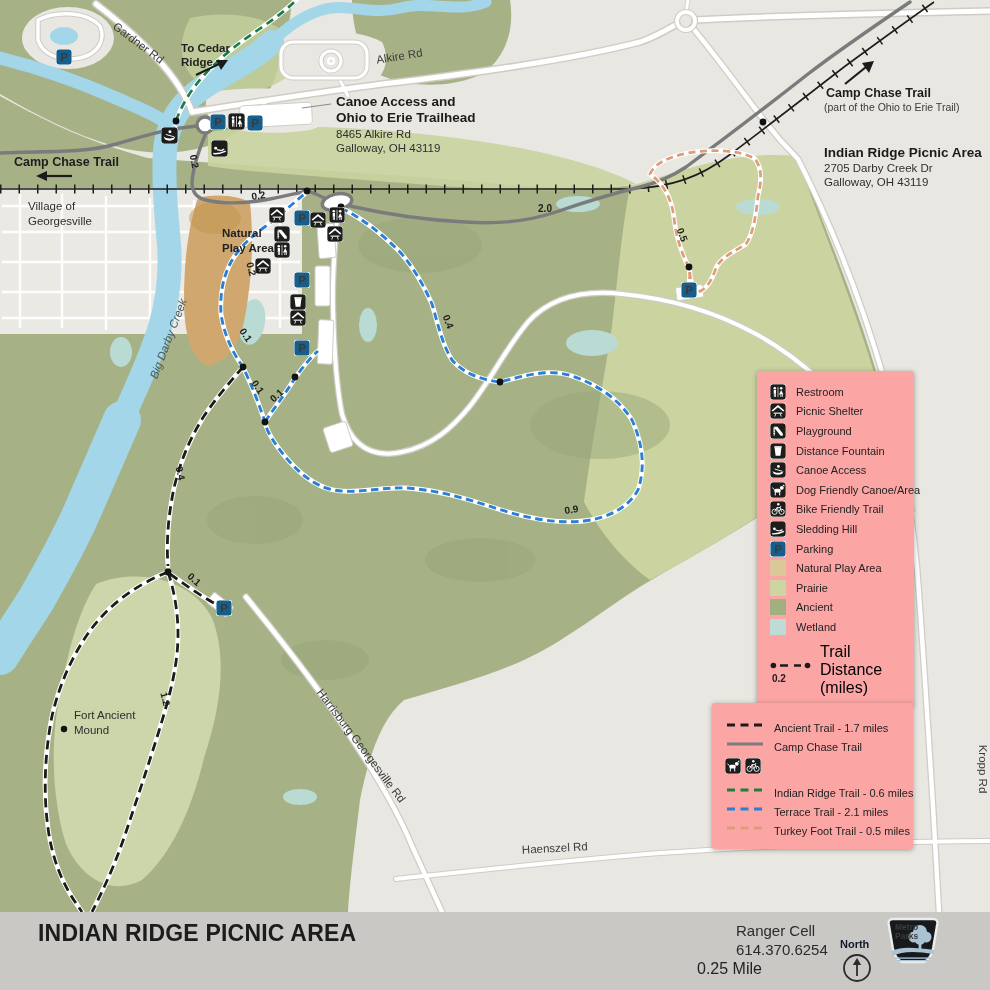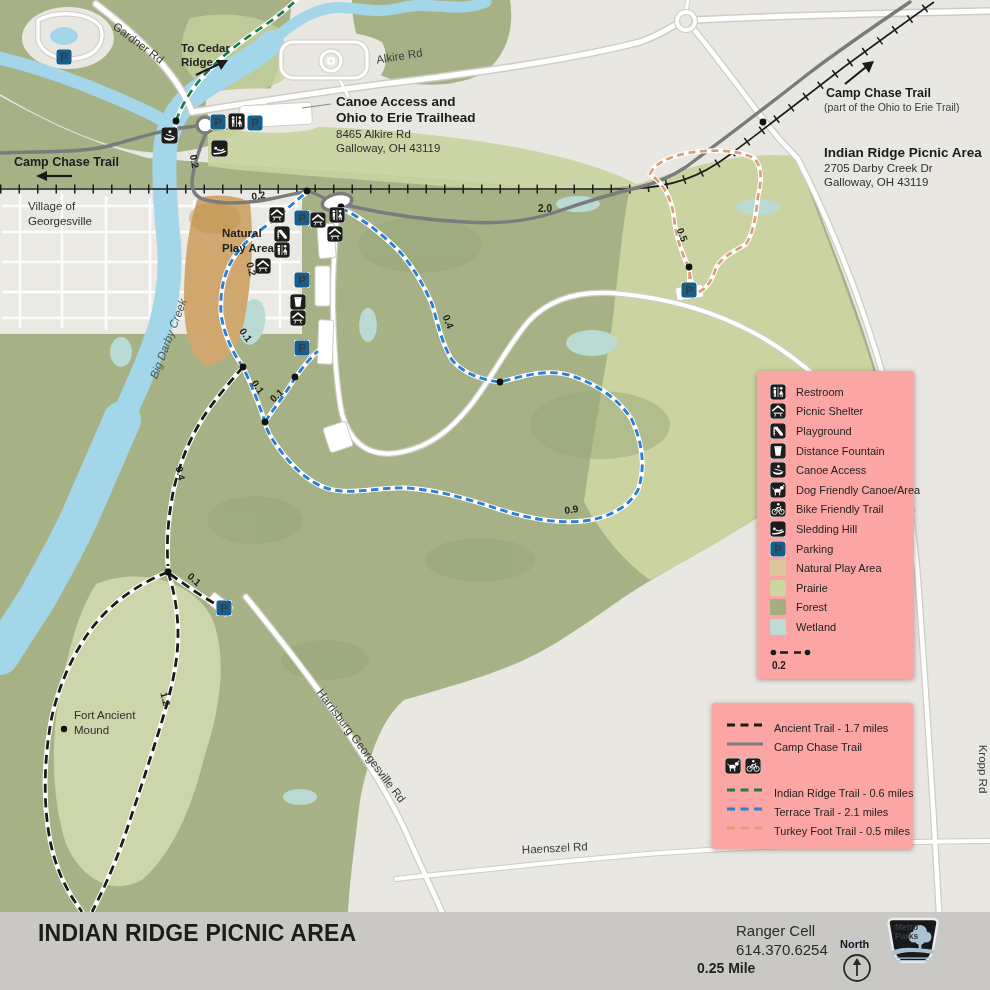"Forest" span.lb { text: Forest -> Ancient }
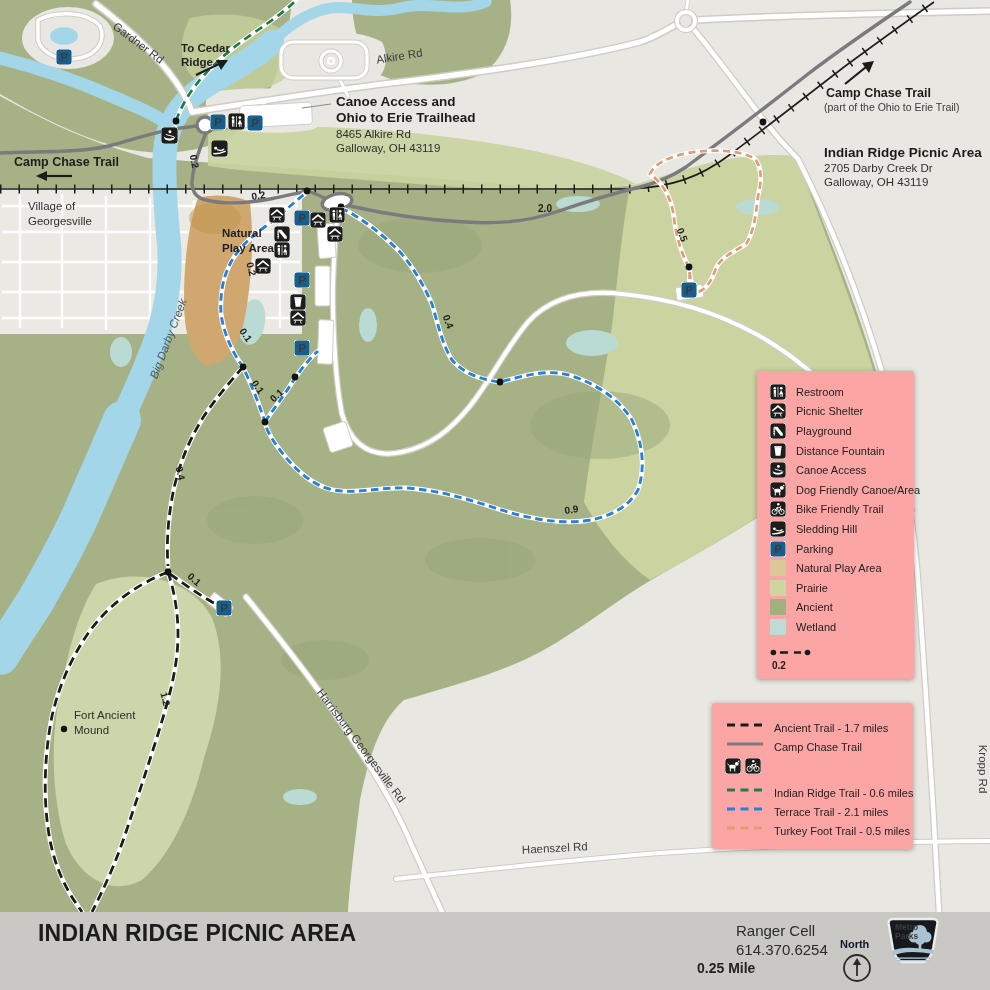"Trail Distance (miles)" span.lb { html: none -> <span>Trail Distance (miles)</span> }
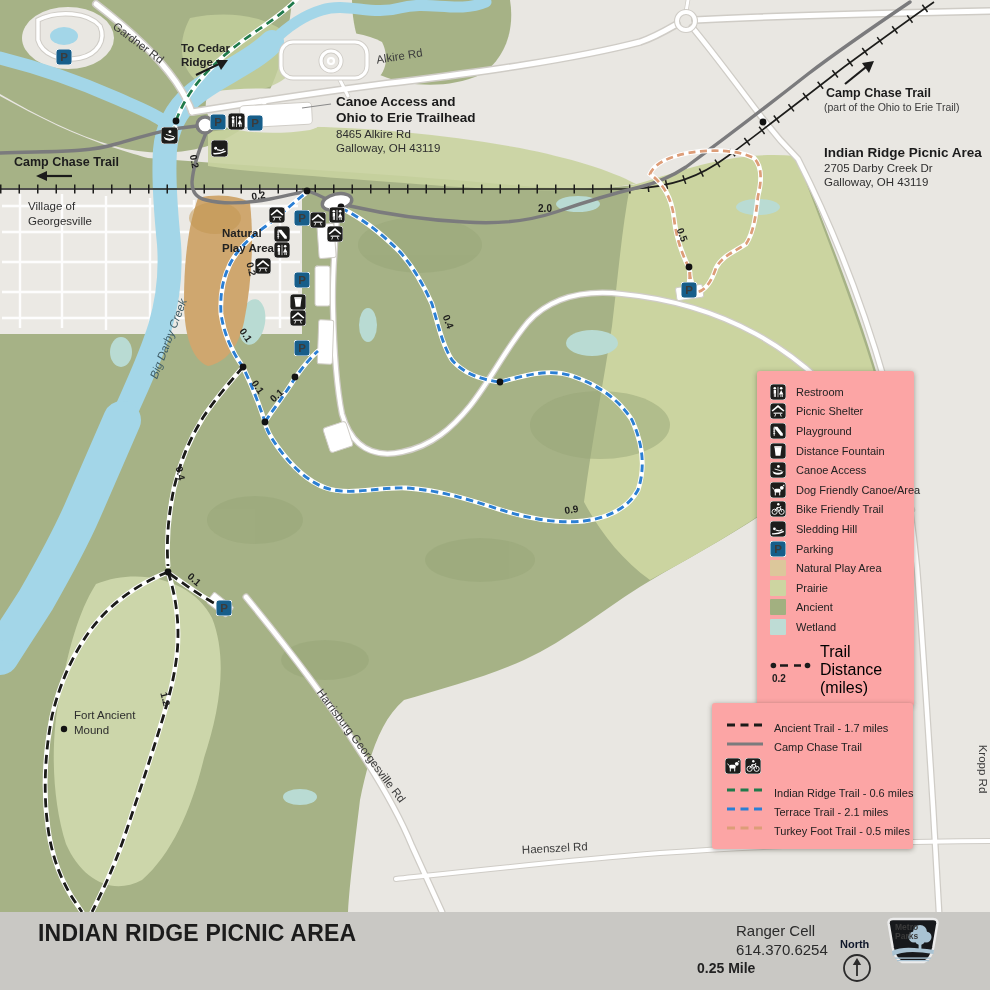"0.25 Mile" #f-scale .t { font-size: 14px -> 16px; font-weight: 700 -> 400 }
